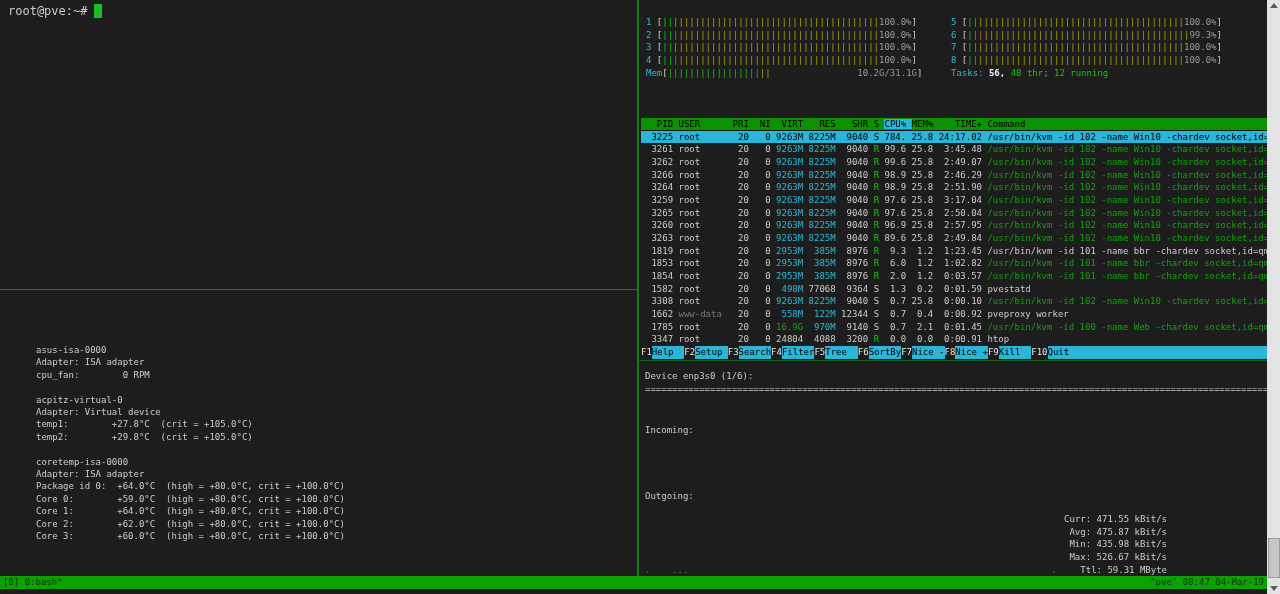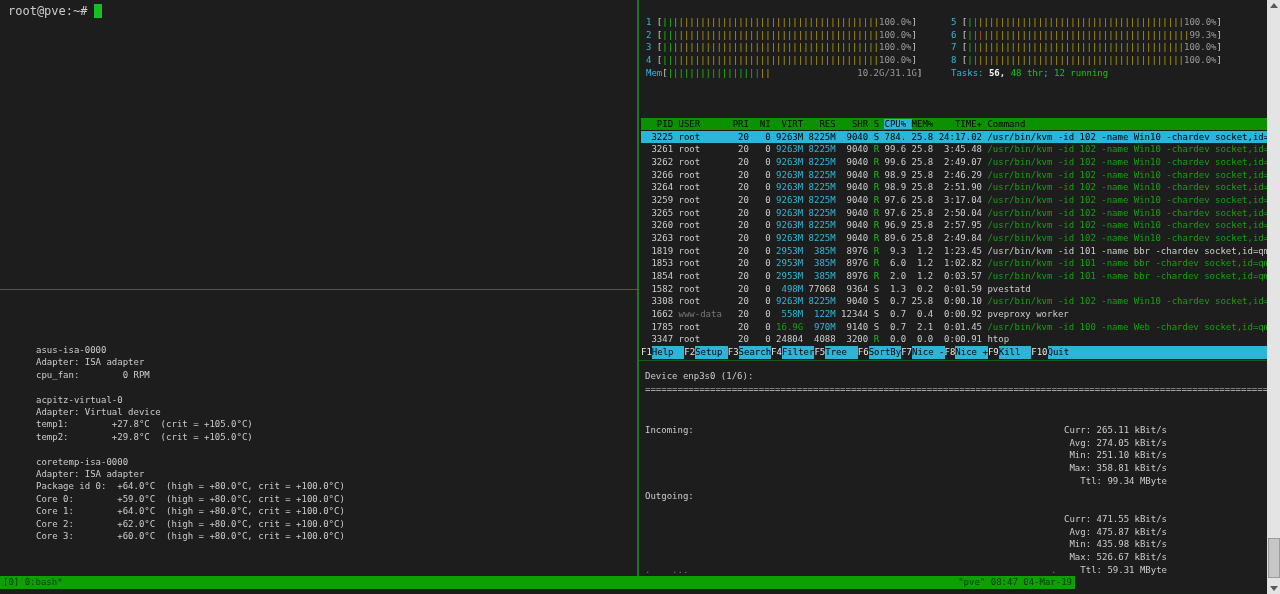"Curr: 265.11 kBit/s" pre.nstats { html: <pre>Curr: 265.11 kBit/s Avg: 274.05 kBit/s Min: 251.10 kBit/s Max: 358.81 kBit/s Ttl: 99.34 MByte</pre> -> none }
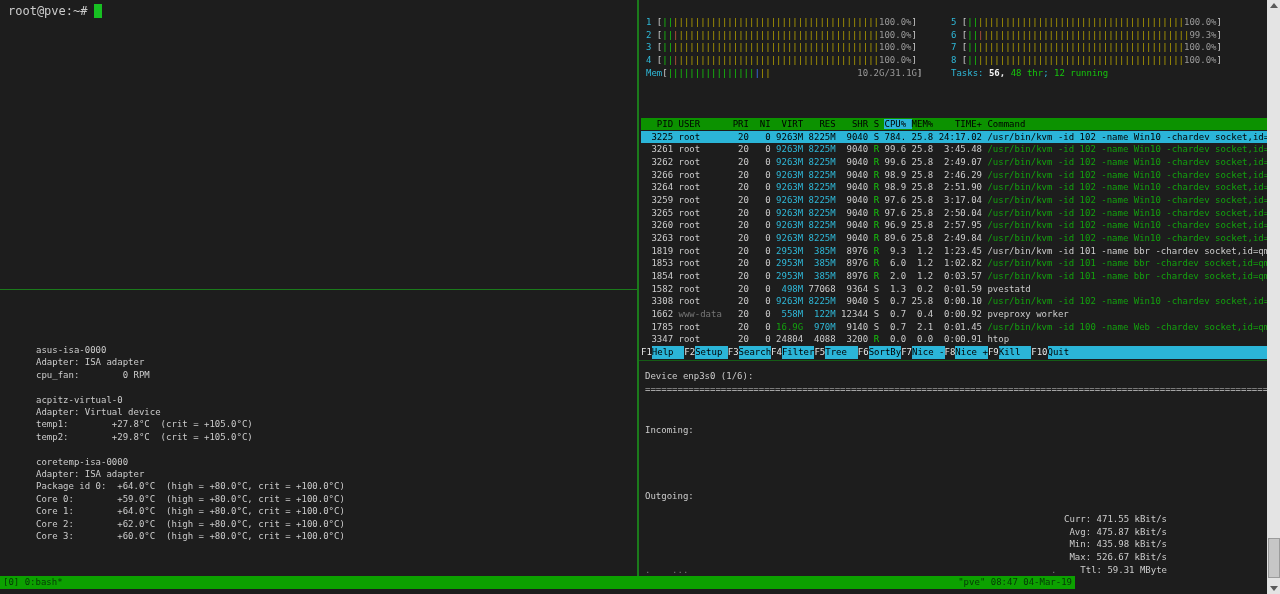"[0] 0:bash*" .statusbar { width: 1075px -> 1267px }
